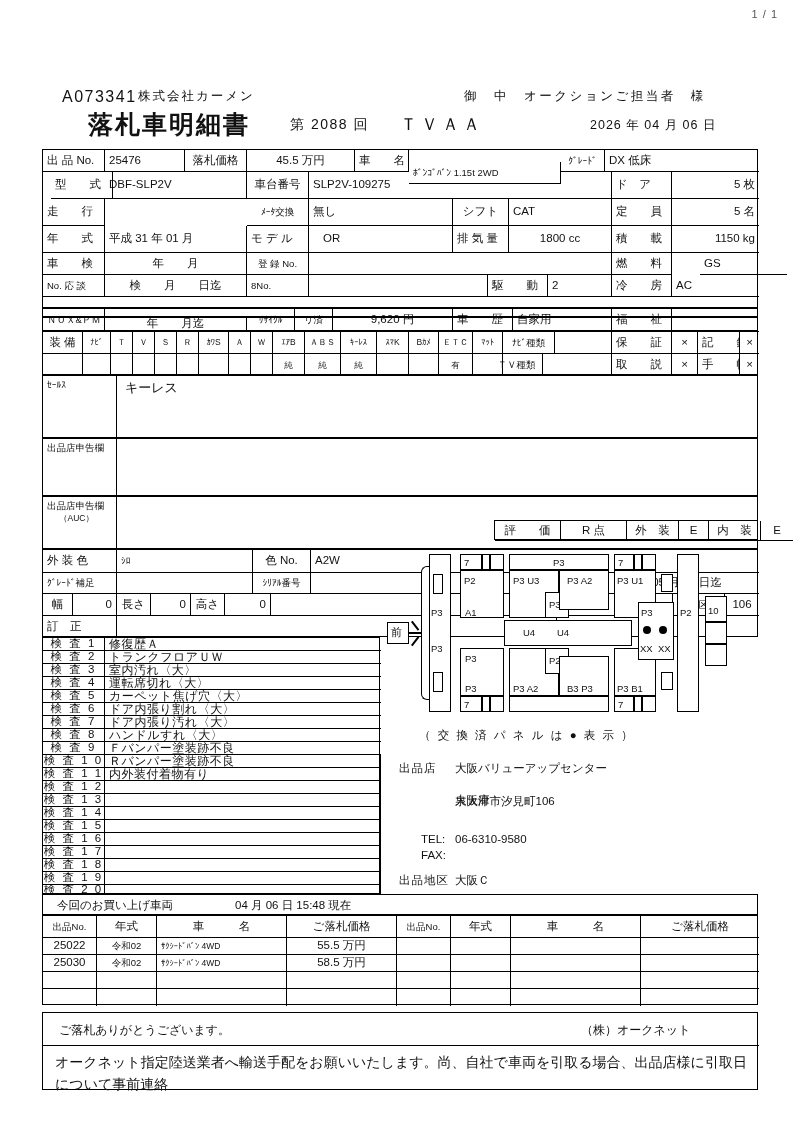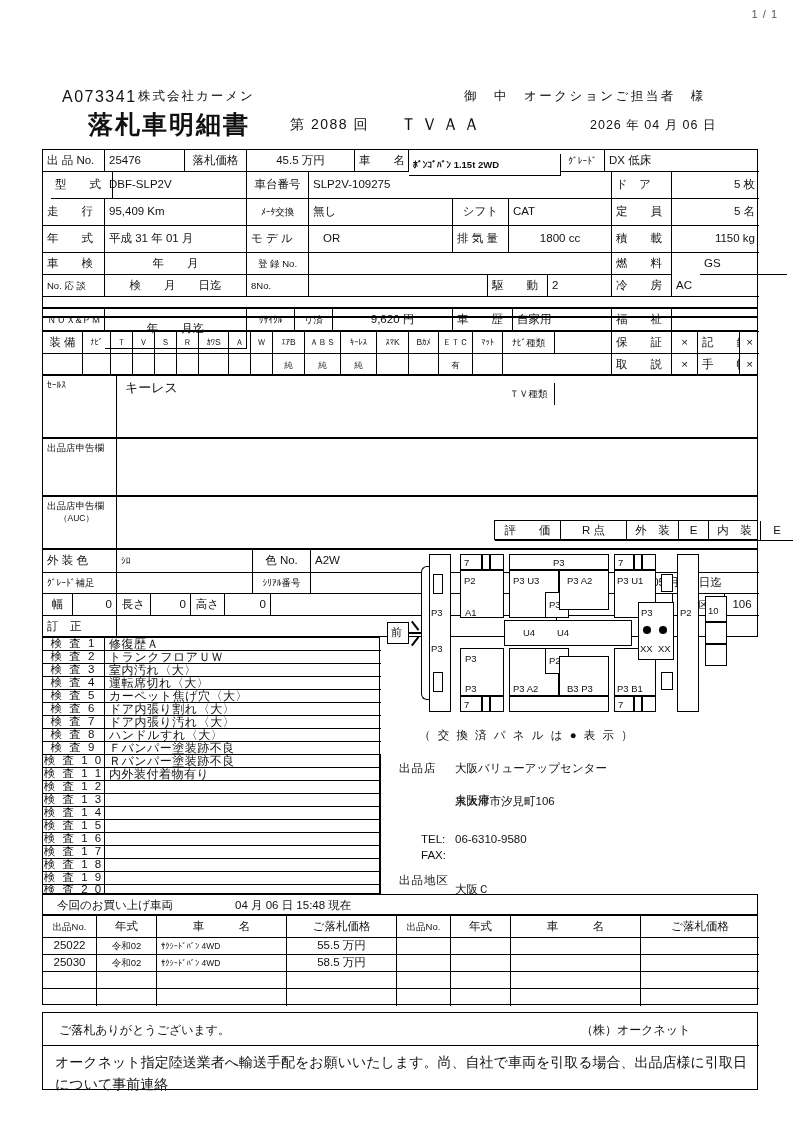"ﾎﾞﾝｺﾞﾊﾞﾝ 1.15t 2WD" div.cell { font-weight: bold -> none; top: 4px -> 12px }
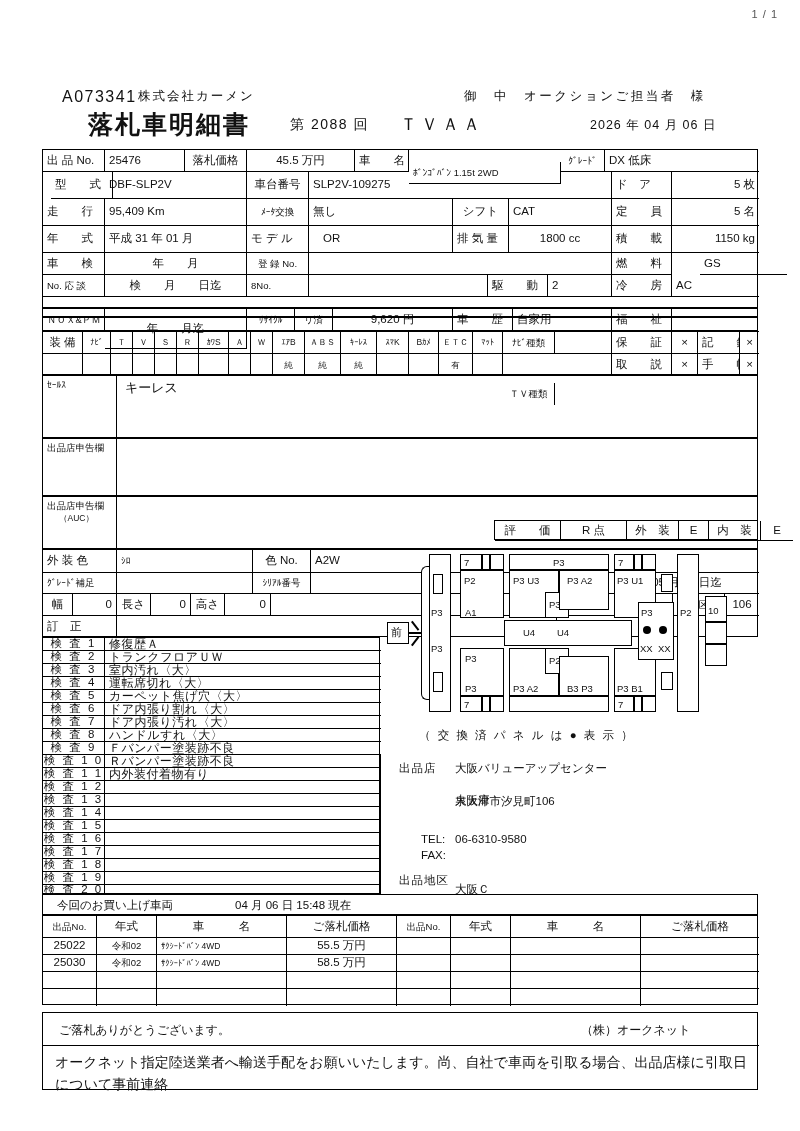"95,409 Km" div.cell { html: <div>95,409 Km</div> -> none }
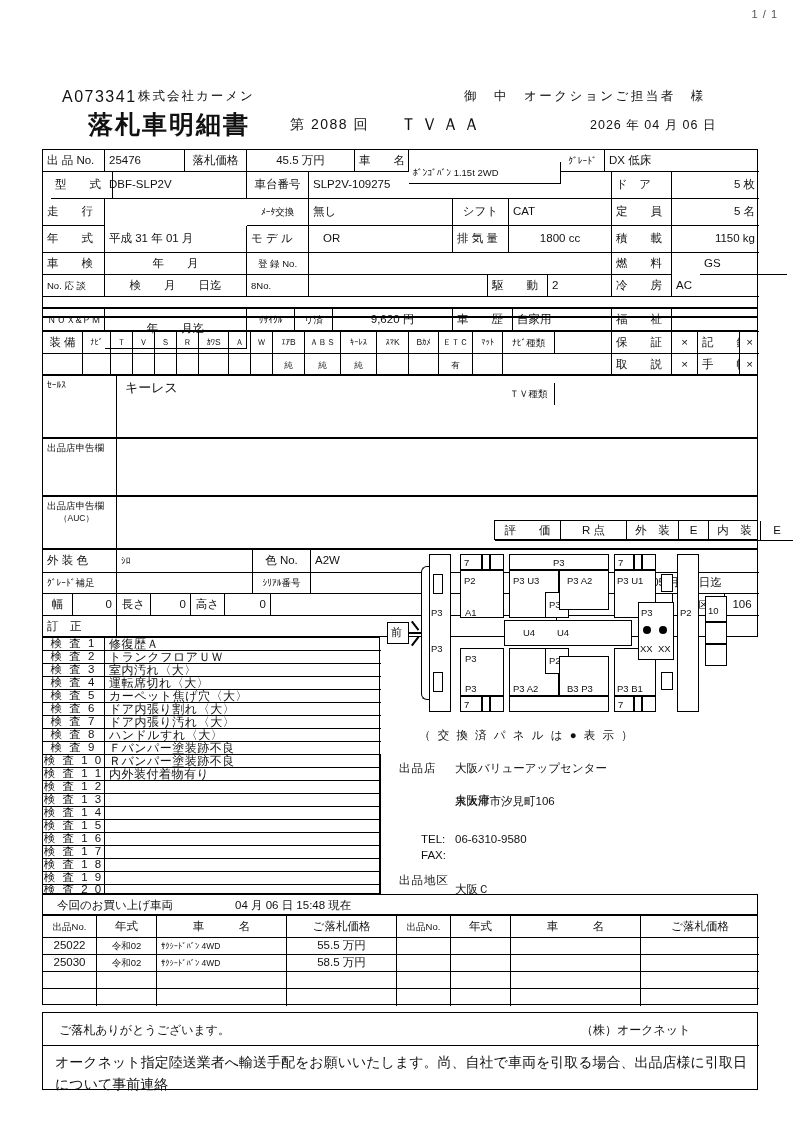"年 月迄" div.cell { height: 40px -> 14px; top: 0 -> 8px }
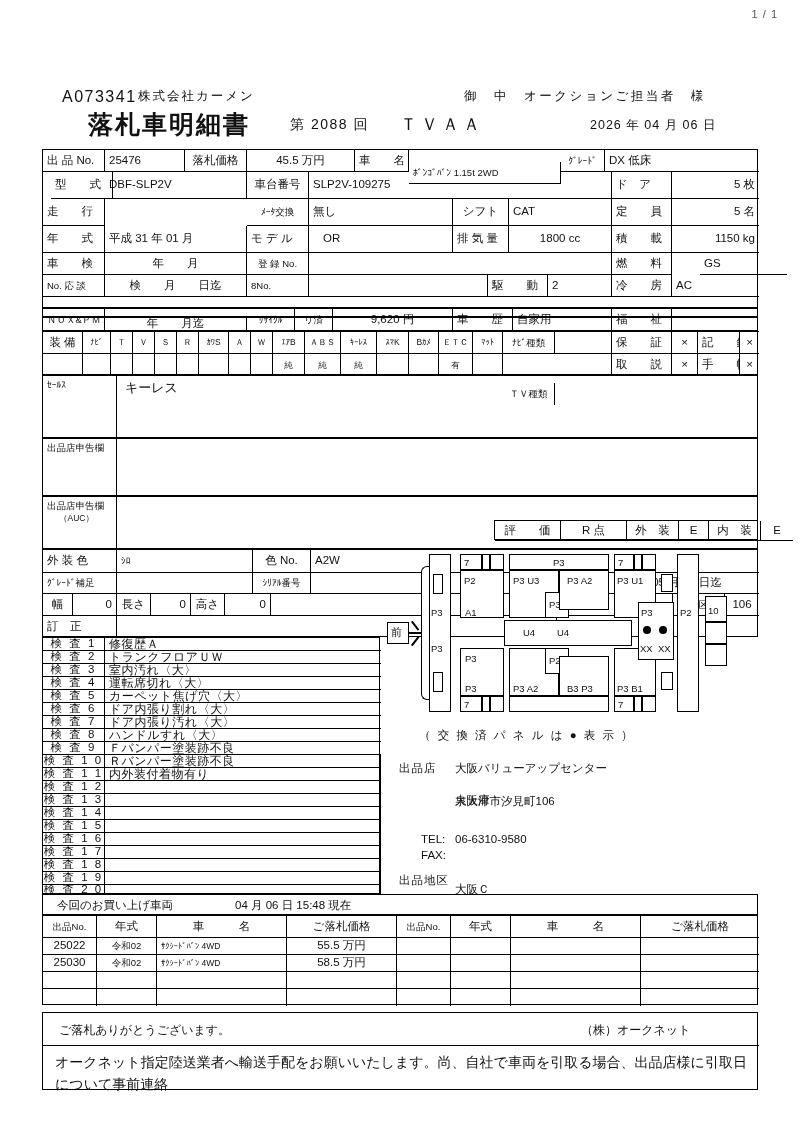"ＴＶ種類" div.cell { left: 460px -> 448px; margin-top: 29px -> none }
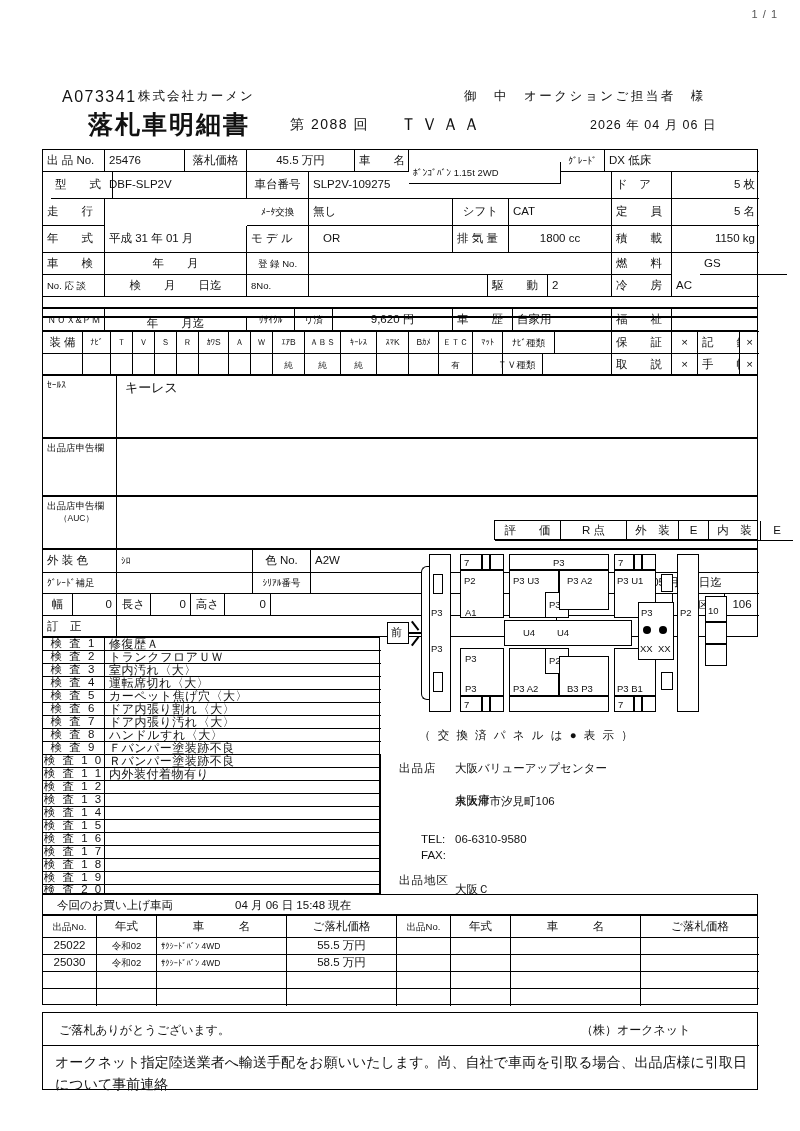"大阪Ｃ" div.txt { top: 129px -> 120px }
